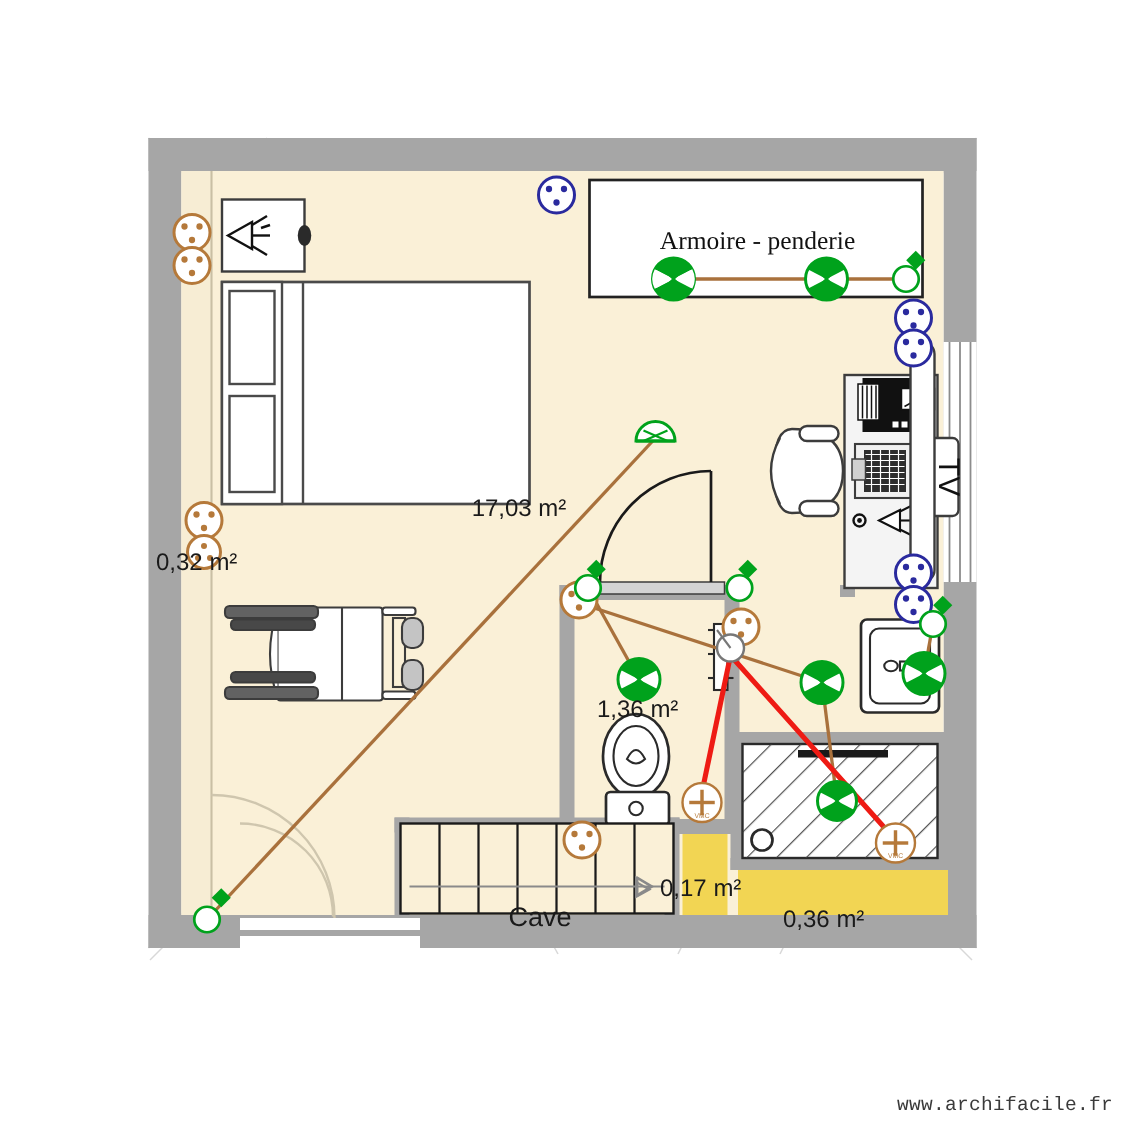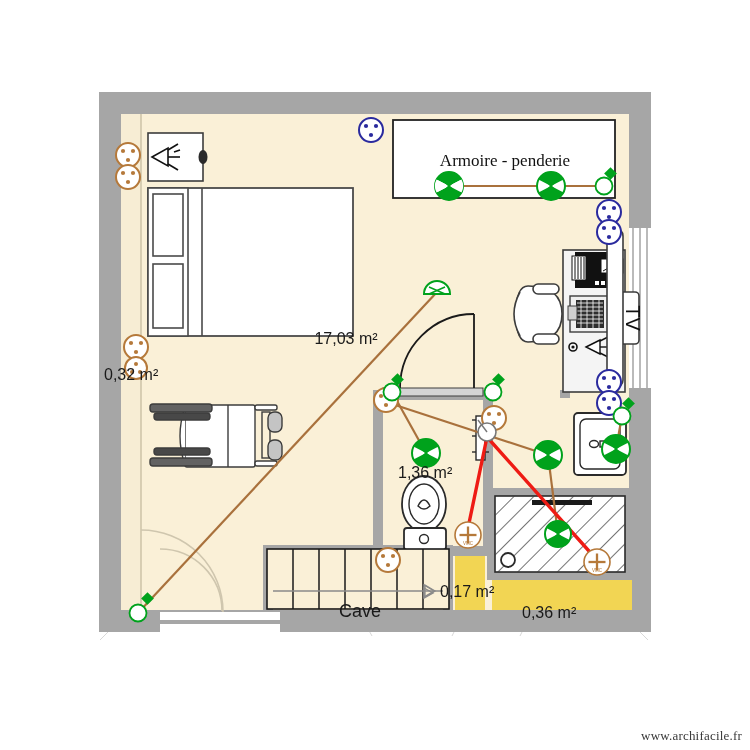"www.archifacile.fr" .watermark { font-family: Liberation Serif, serif -> Liberation Mono, monospace }
